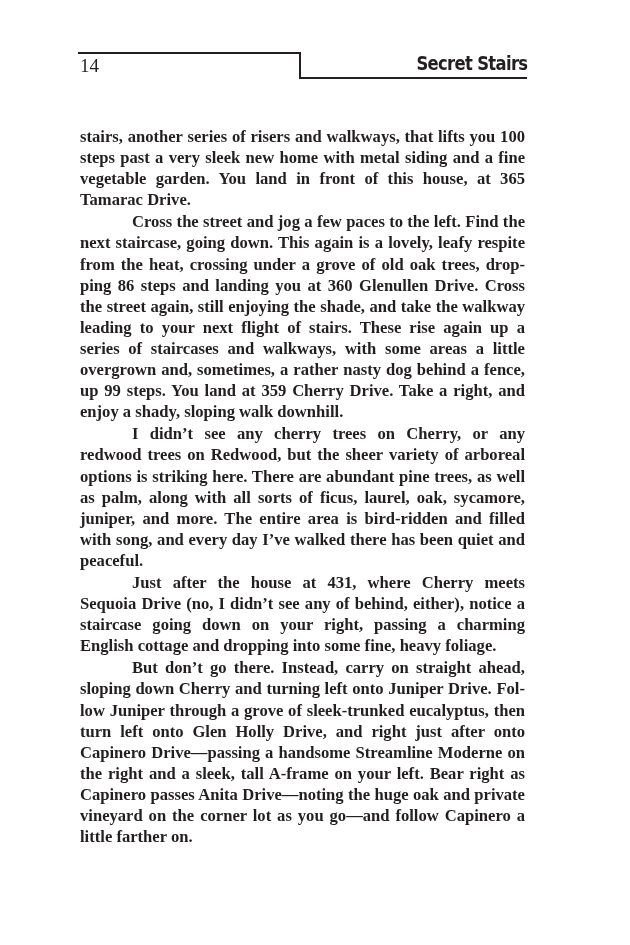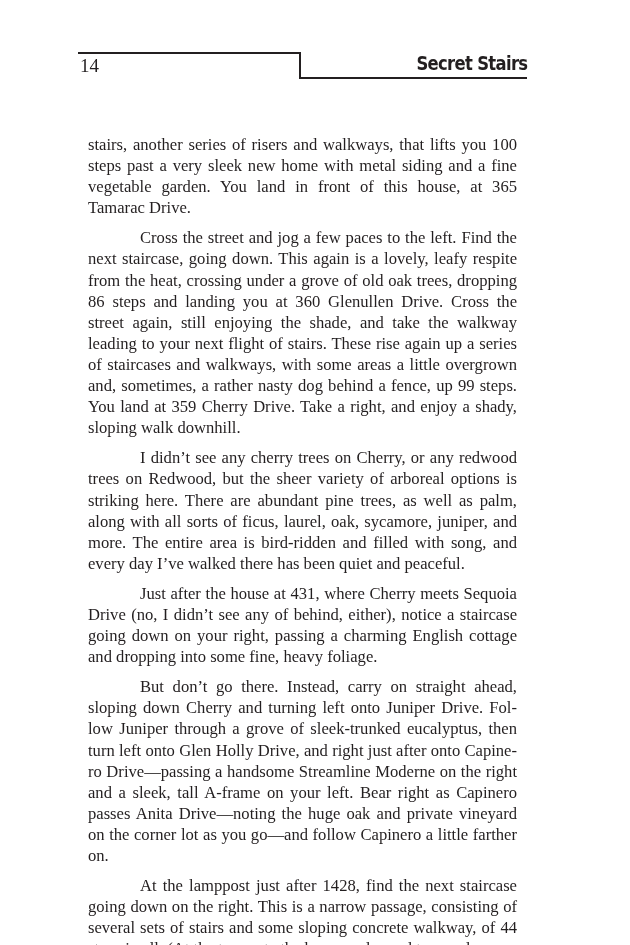"stairs, another series of risers" .body-text p { font-weight: none -> bold; margin: 9px -> 1px }
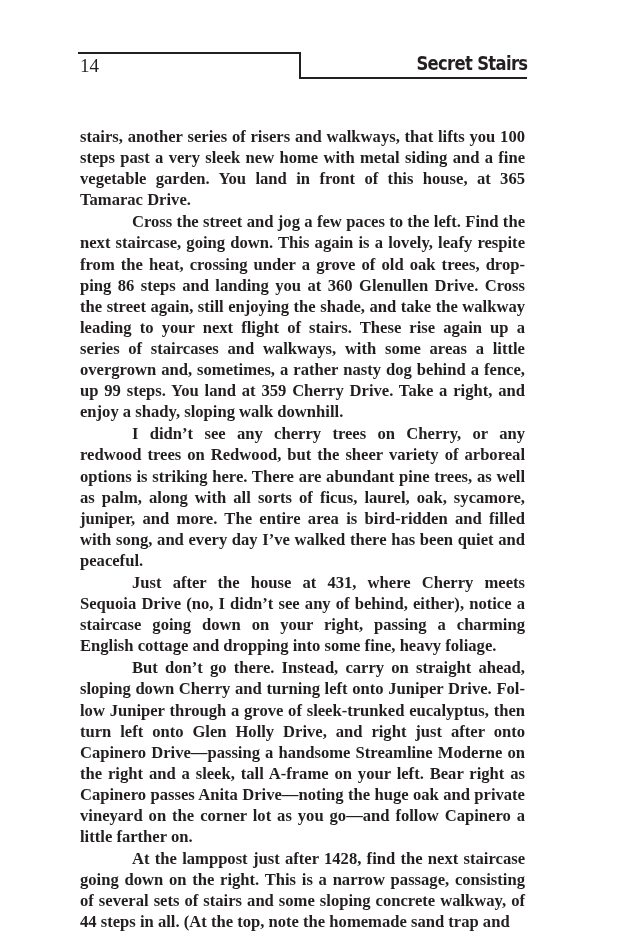"At the lamppost just after" p { html: <p>At the lamppost just after 1428, find the next staircase going down on the right. This is a narrow passage, consisting of several sets of stairs and some sloping concrete walkway, of 44 steps in all. (At the top, note the homemade sand trap and</p> -> none }
